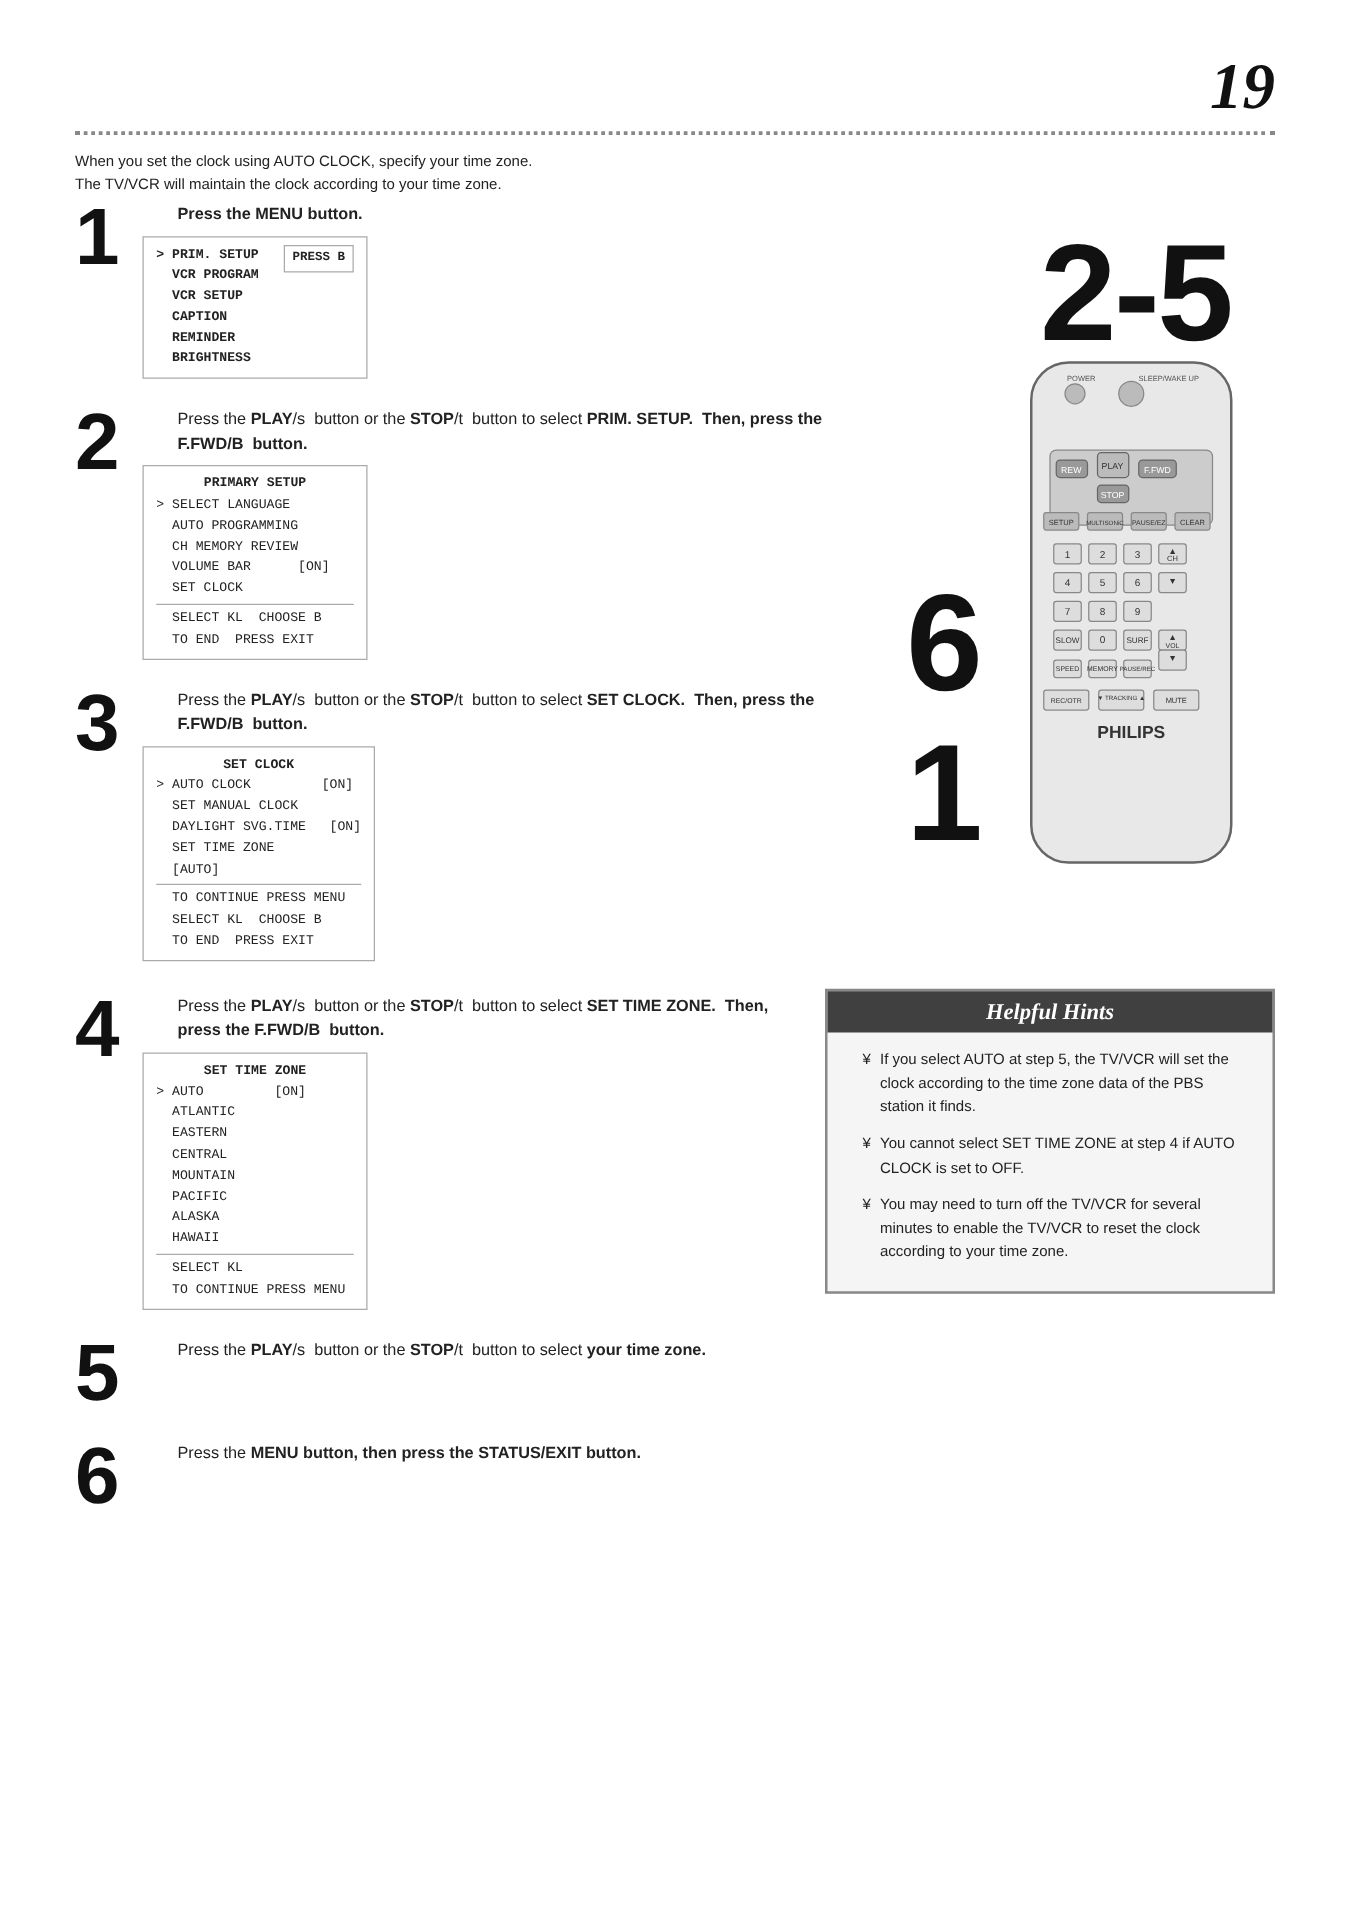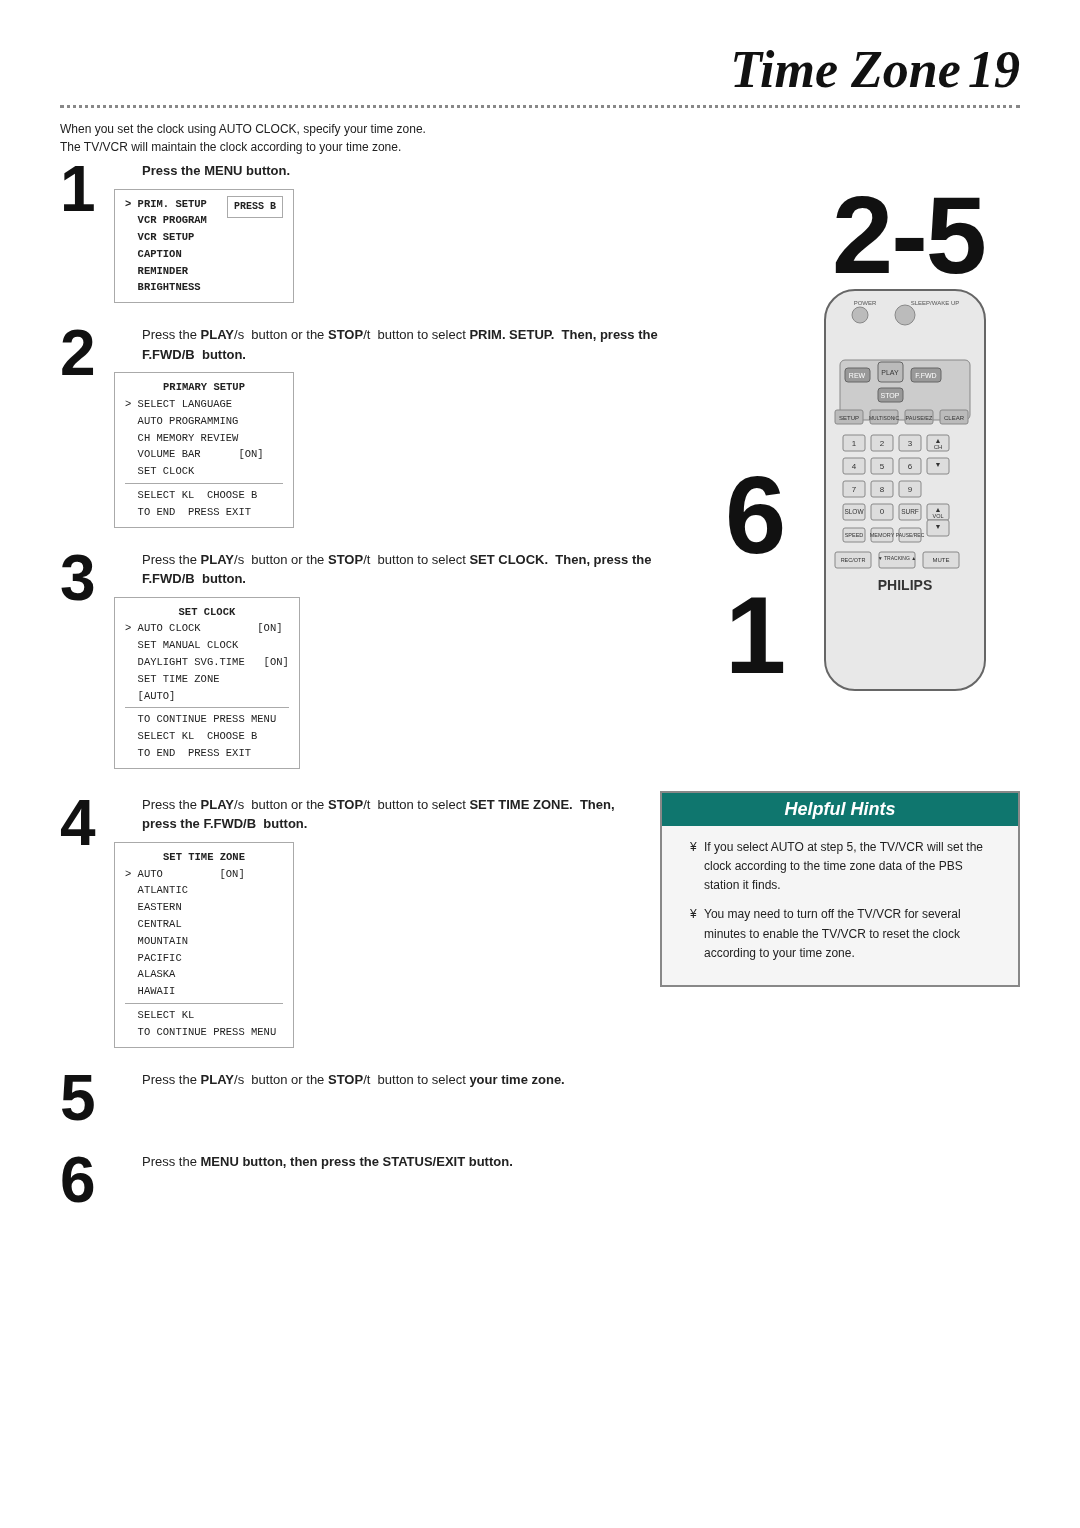"Time Zone" span.page-title { html: <span>Time Zone</span> -> none }
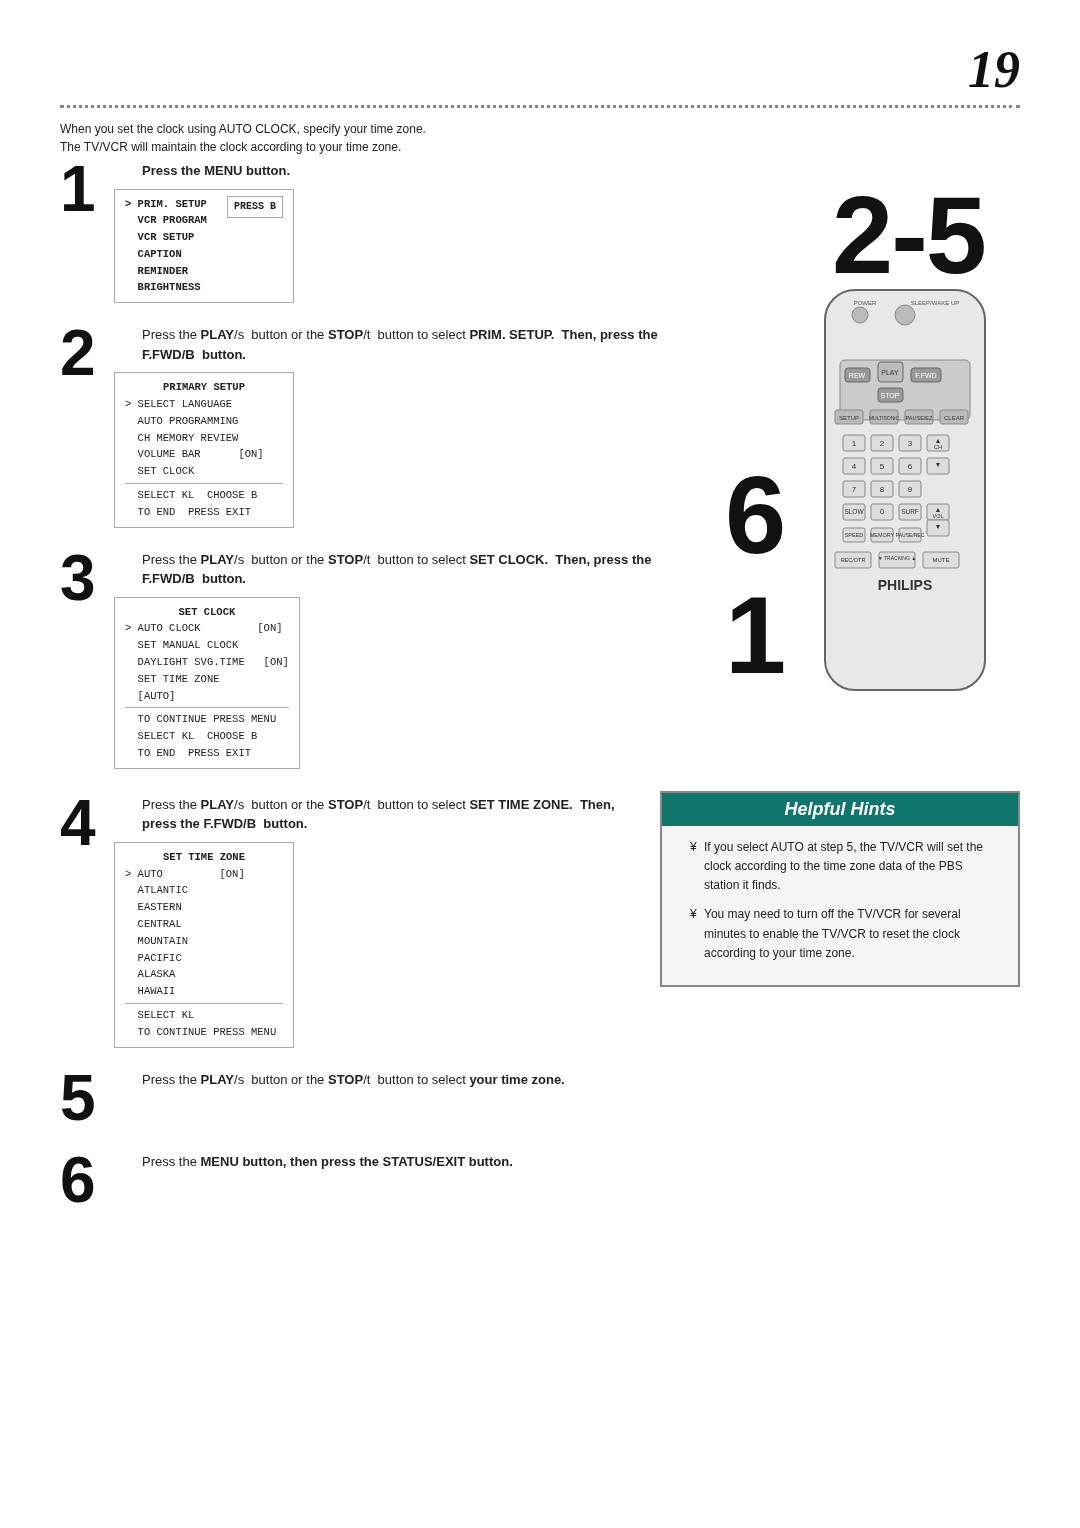"Helpful Hints" .helpful-hints-title { background: #0f766e -> #404040; font-family: Liberation Sans, sans-serif -> Liberation Serif, serif }
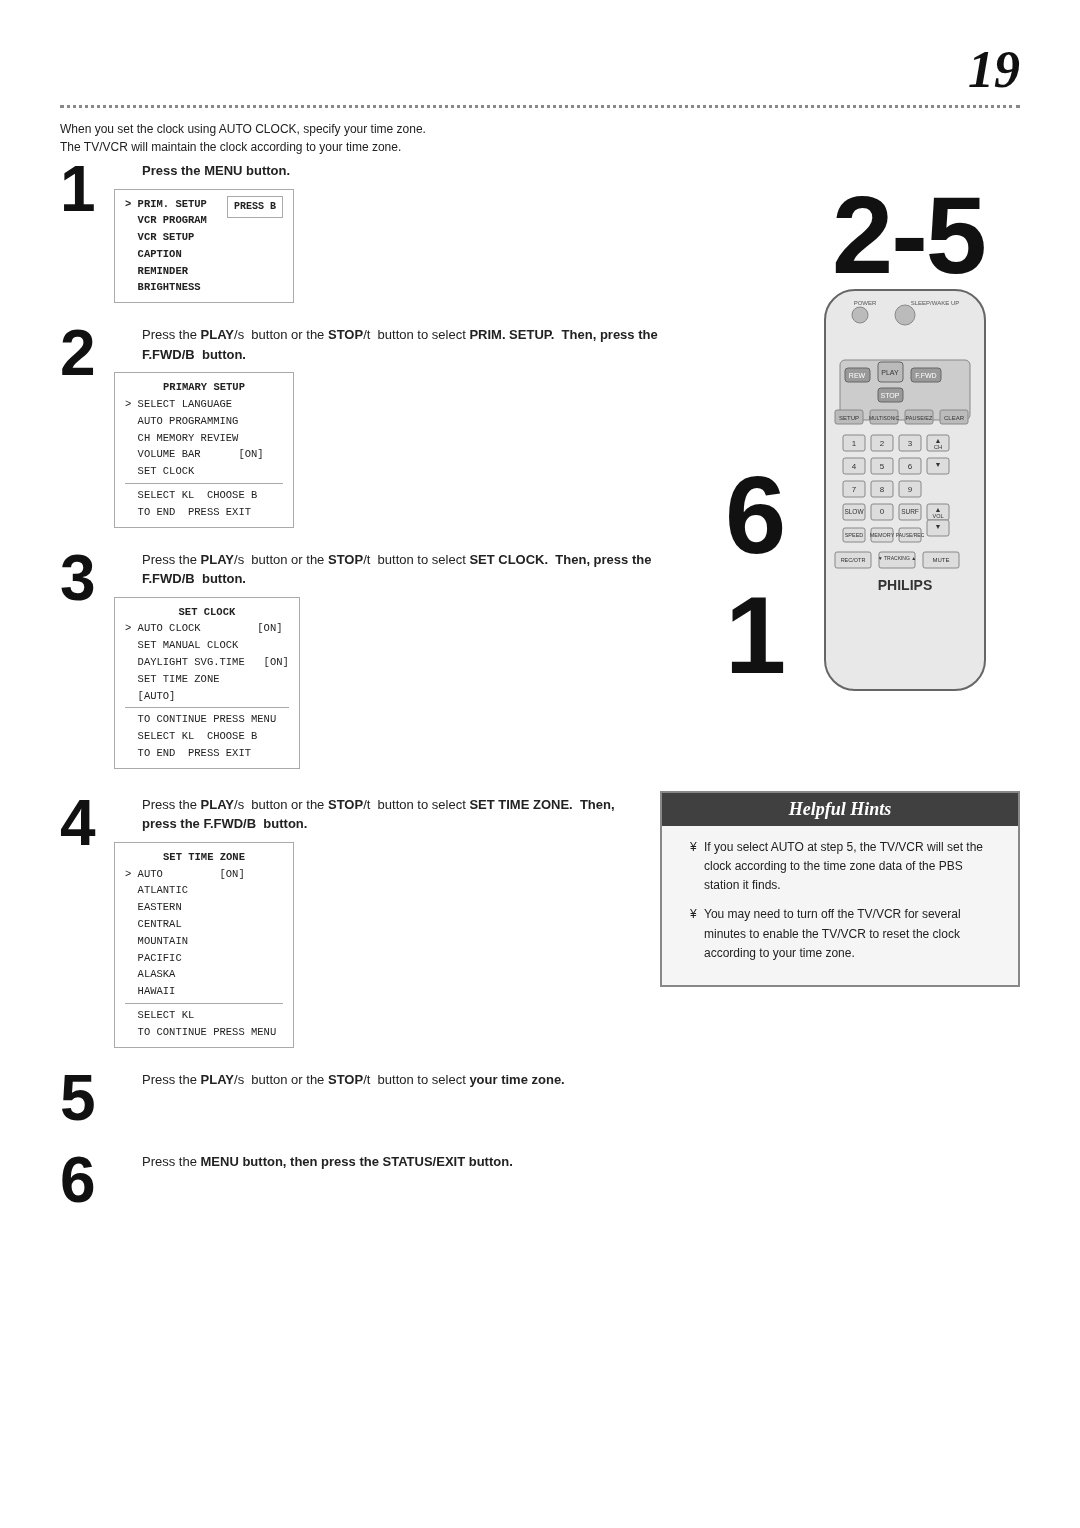"You cannot select SET TIME" div.hint-item { html: none -> <div> <span>You cannot select SET TIME ZONE at step 4 if AUTO CLOCK is set to OFF.</span> </div> }
